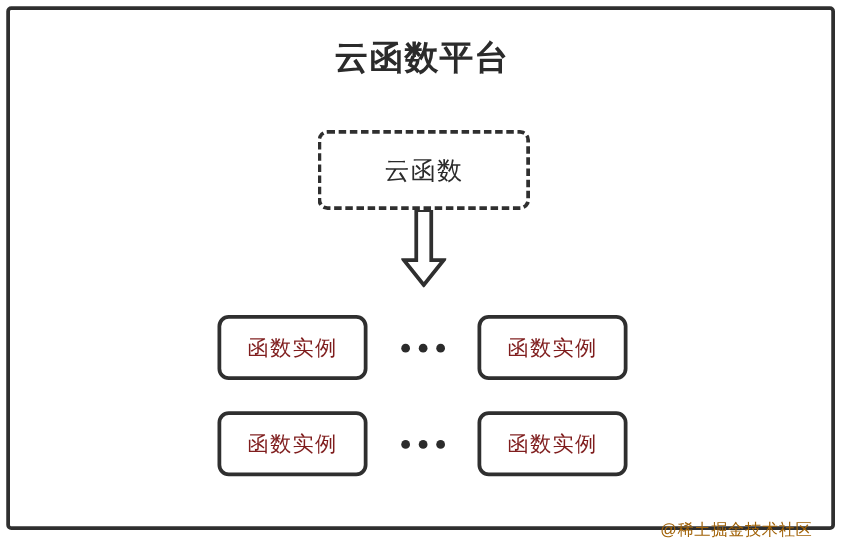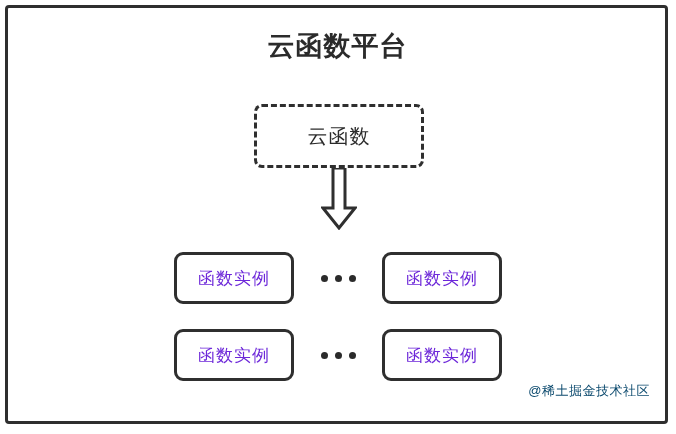"函数实例" .instance-label { color: #6d28d9 -> #7f1d1d }
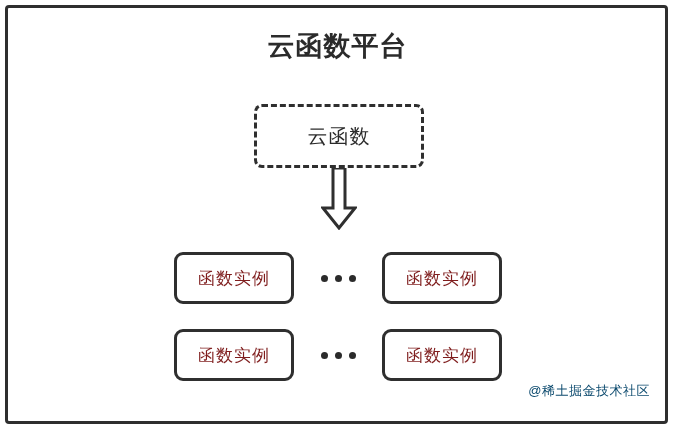"@稀土掘金技术社区" .watermark { bottom: 34px -> 1px; color: #0c4a6e -> #a16207 }
